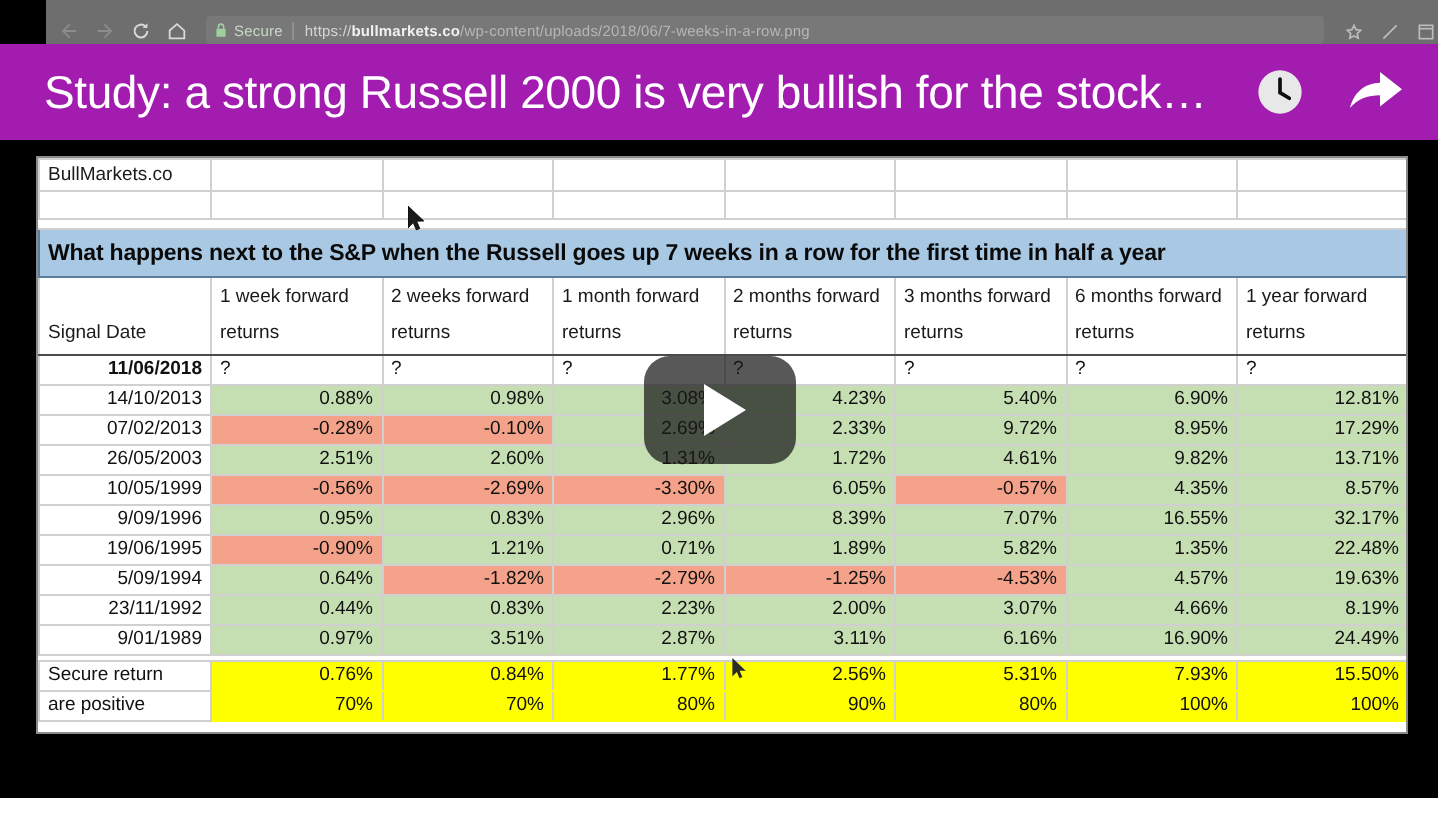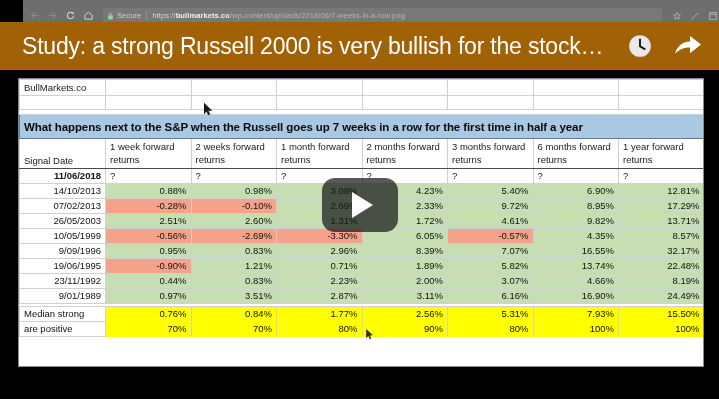"Study: a strong Russell 2000" #video-title-bar { background: #a16207 -> #a21caf }
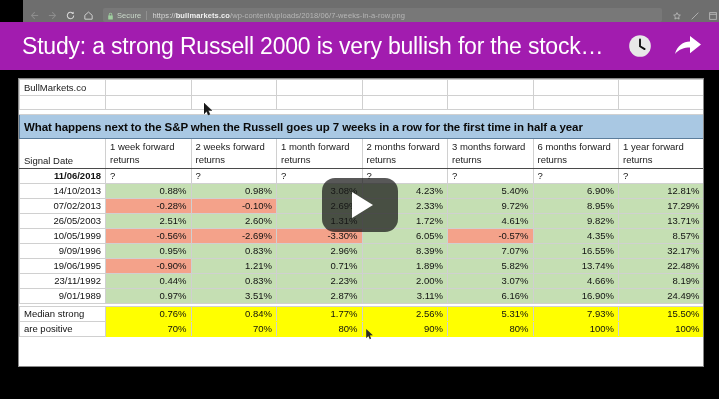"1 week forward" tr.head-row td { line-height: 13px -> 18px }
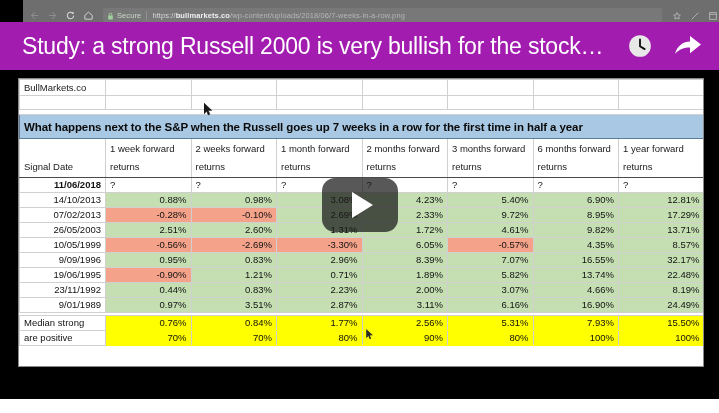"13.74%" td.num { text: 13.74% -> 1.35% }
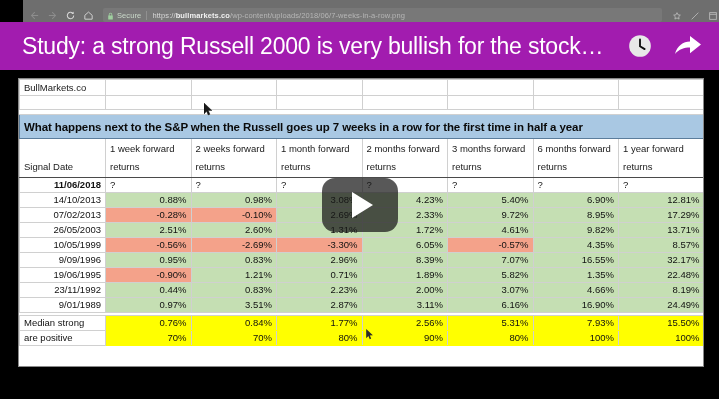"5/09/1994" tr { html: none -> <tr> <td>5/09/1994</td> <td>0.64%</td> <td>-1.82%</td> <td>-2.79%</td> <td>-1.25%</td> <td>-4.53%</td> <td>4.57%</td> <td>19.63%</td> </tr> }
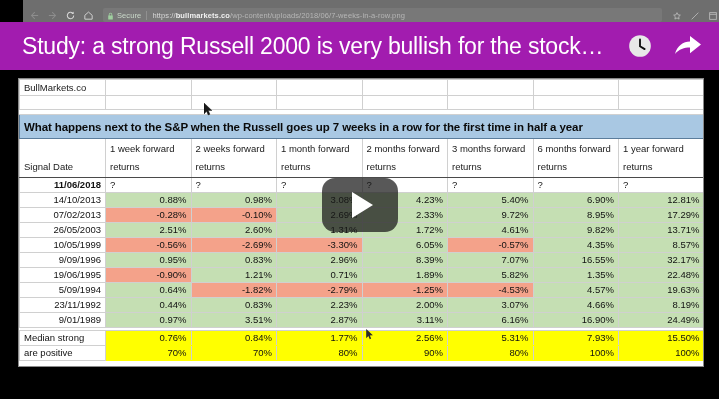"Median strong" td.summary-label { text: Median strong -> Secure return }
